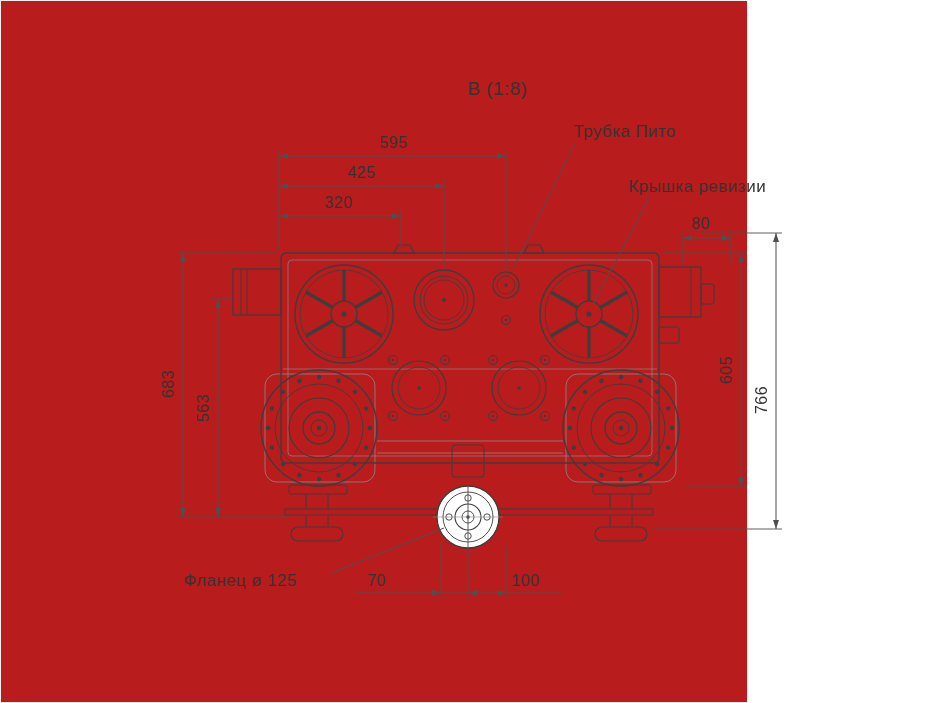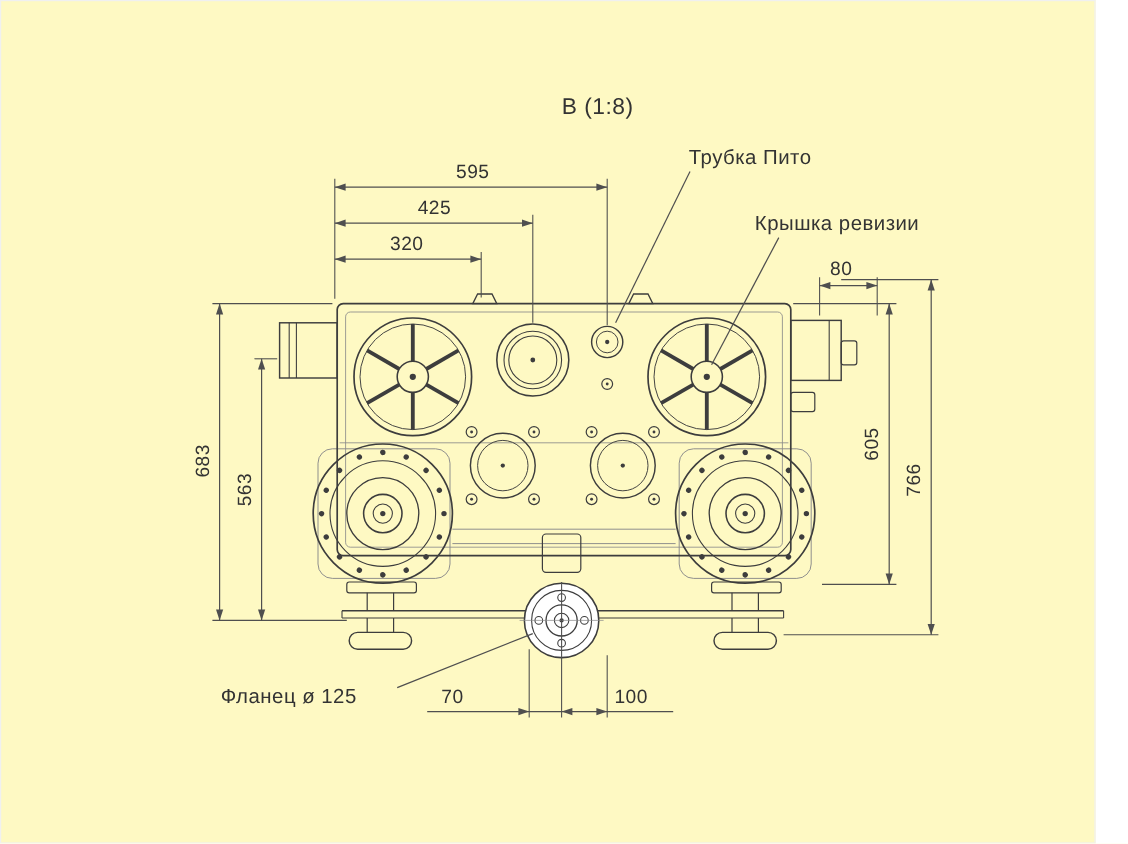"В (1:8)" .page { background: #fef9c3 -> #b91c1c; width: 913px -> 748px }
